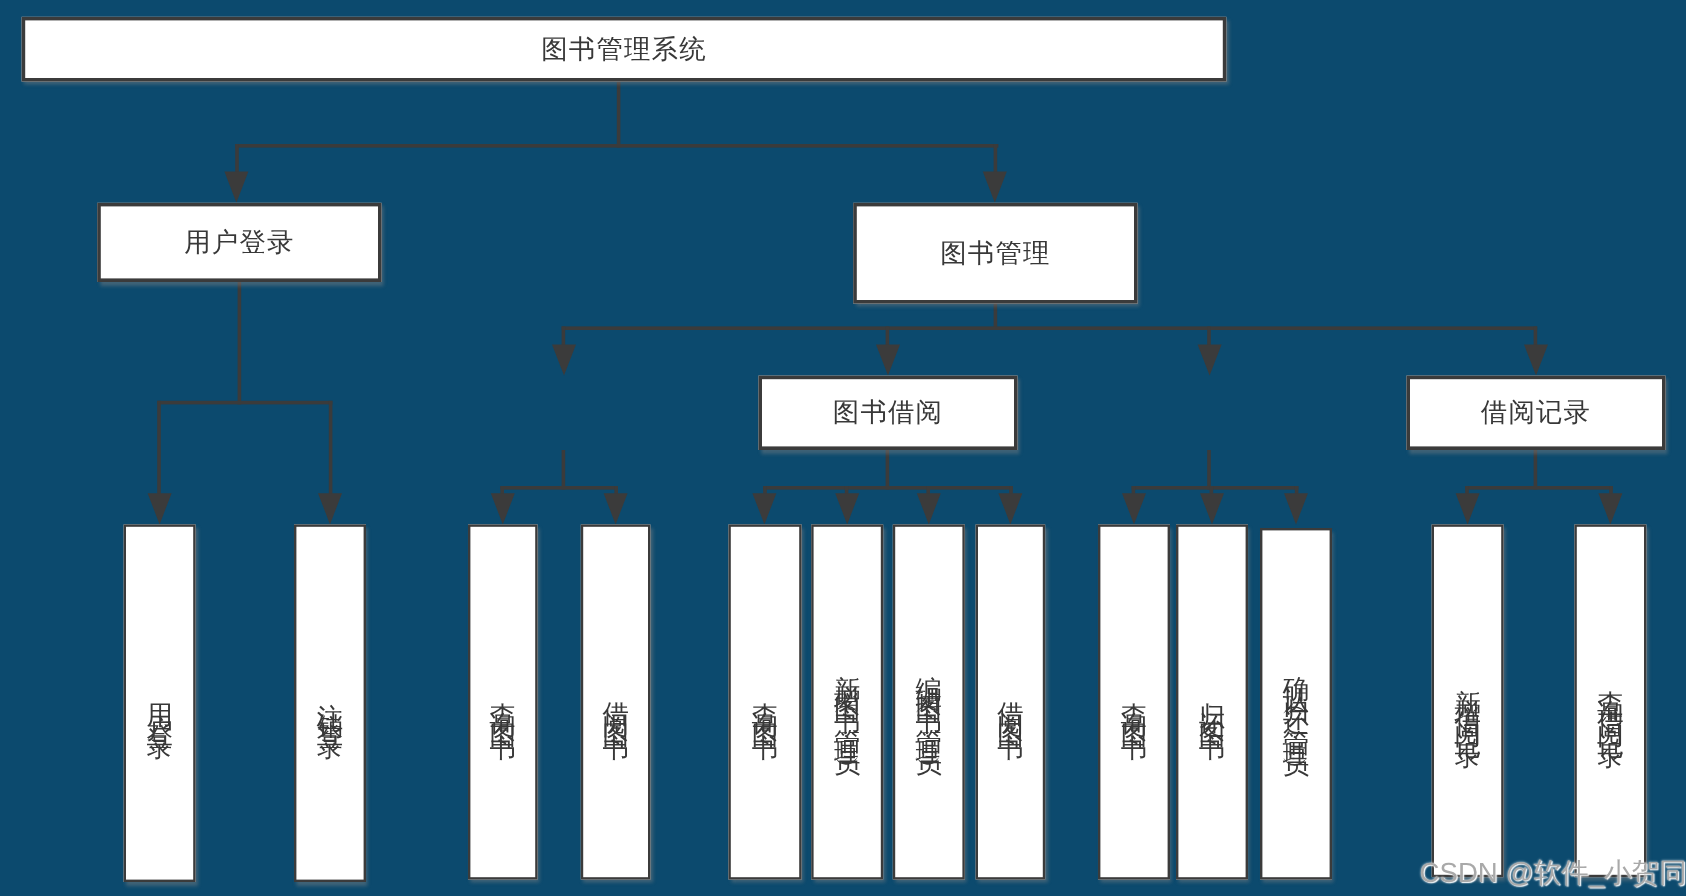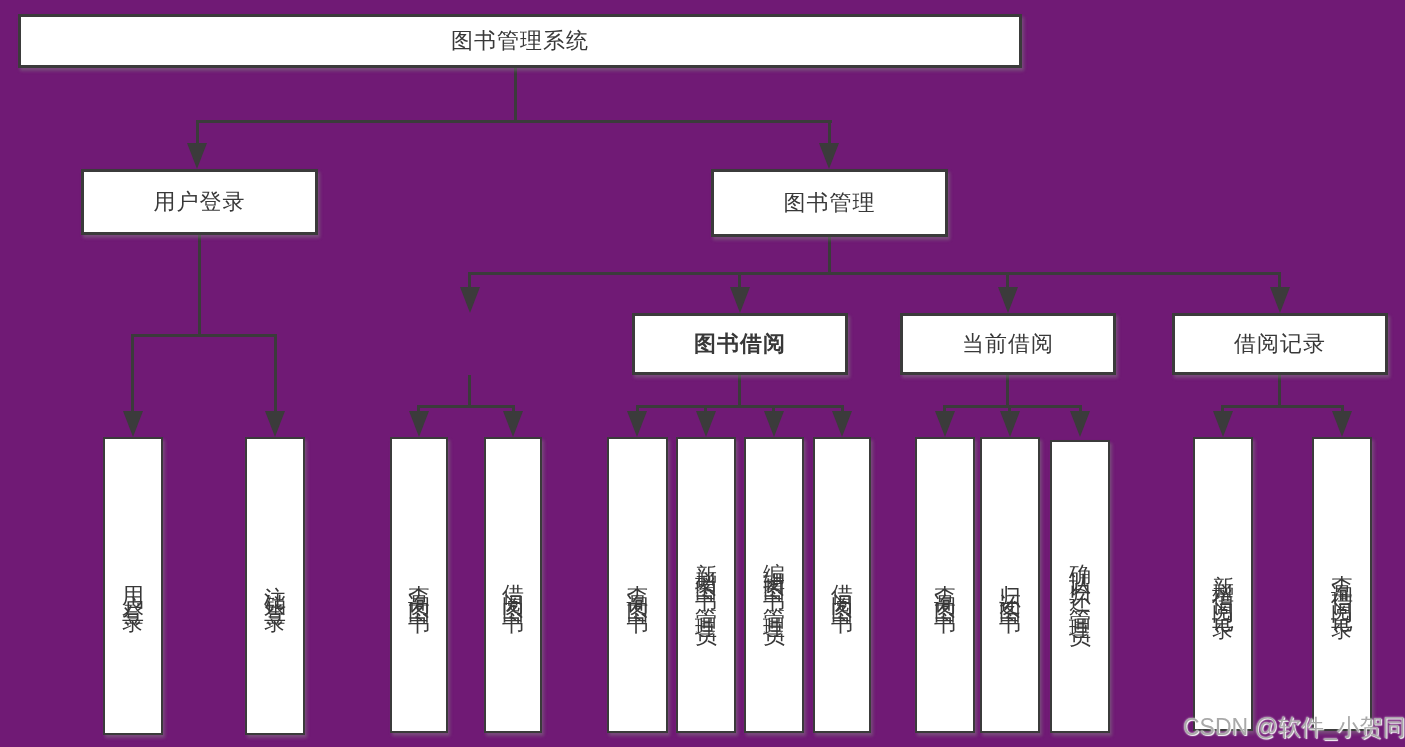"图书管理系统" .canvas { background: #701a75 -> #0c4a6e }
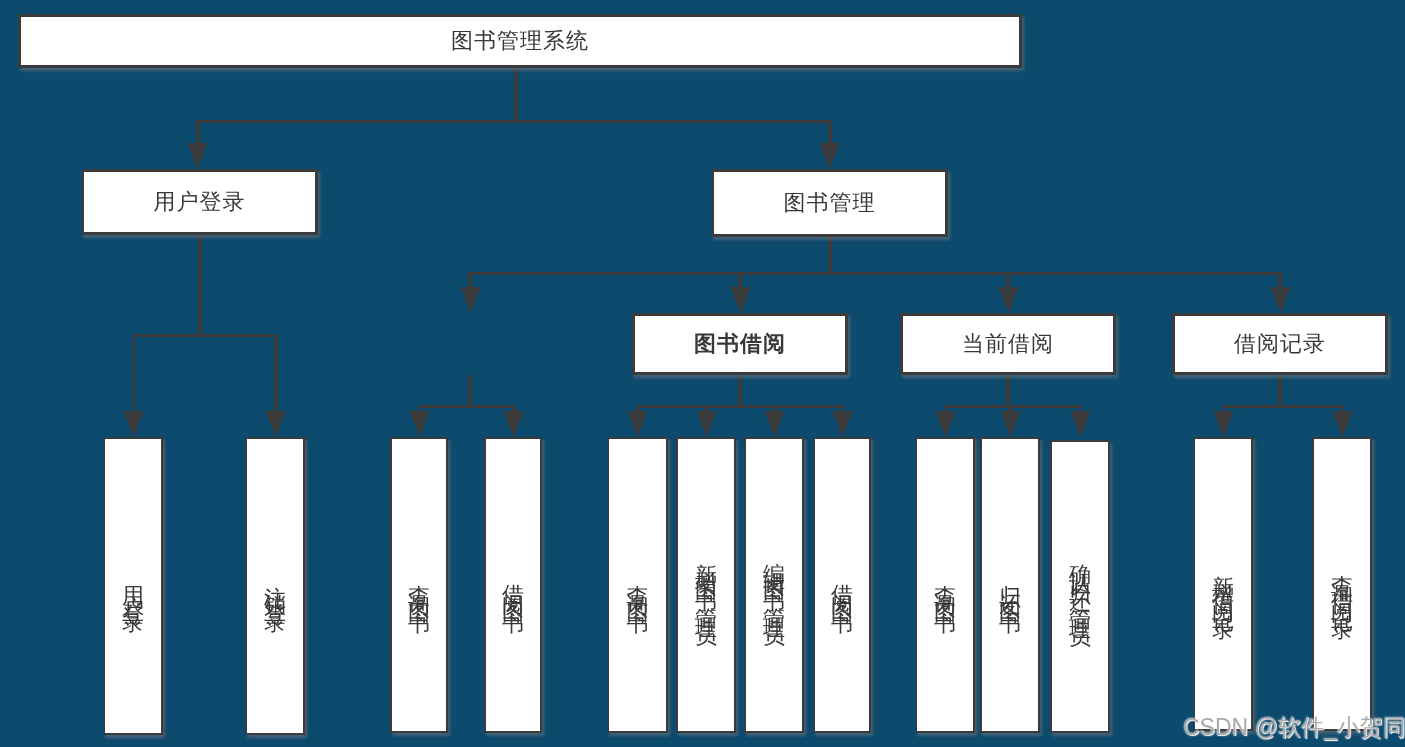"图书管理" div.node { height: 68px -> 84px }
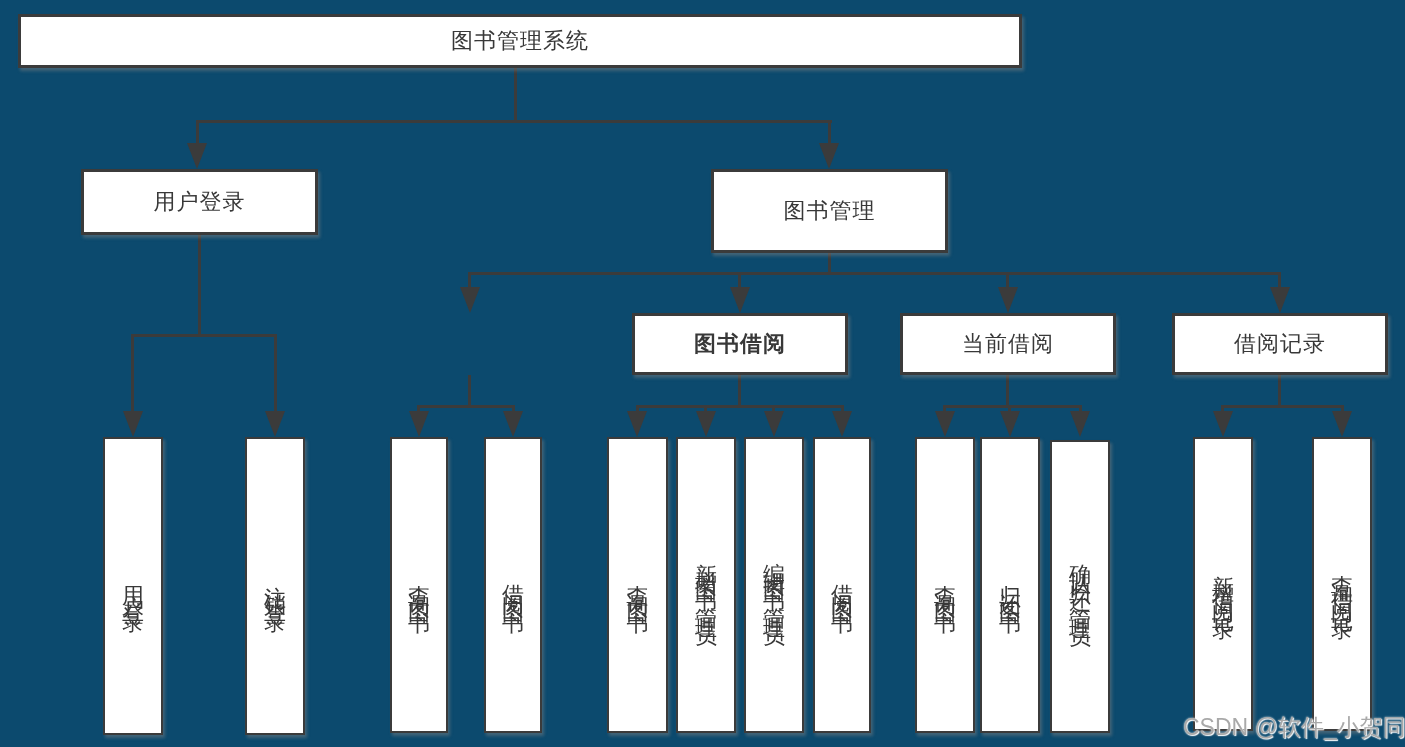"图书借阅" div.node { font-weight: bold -> none }
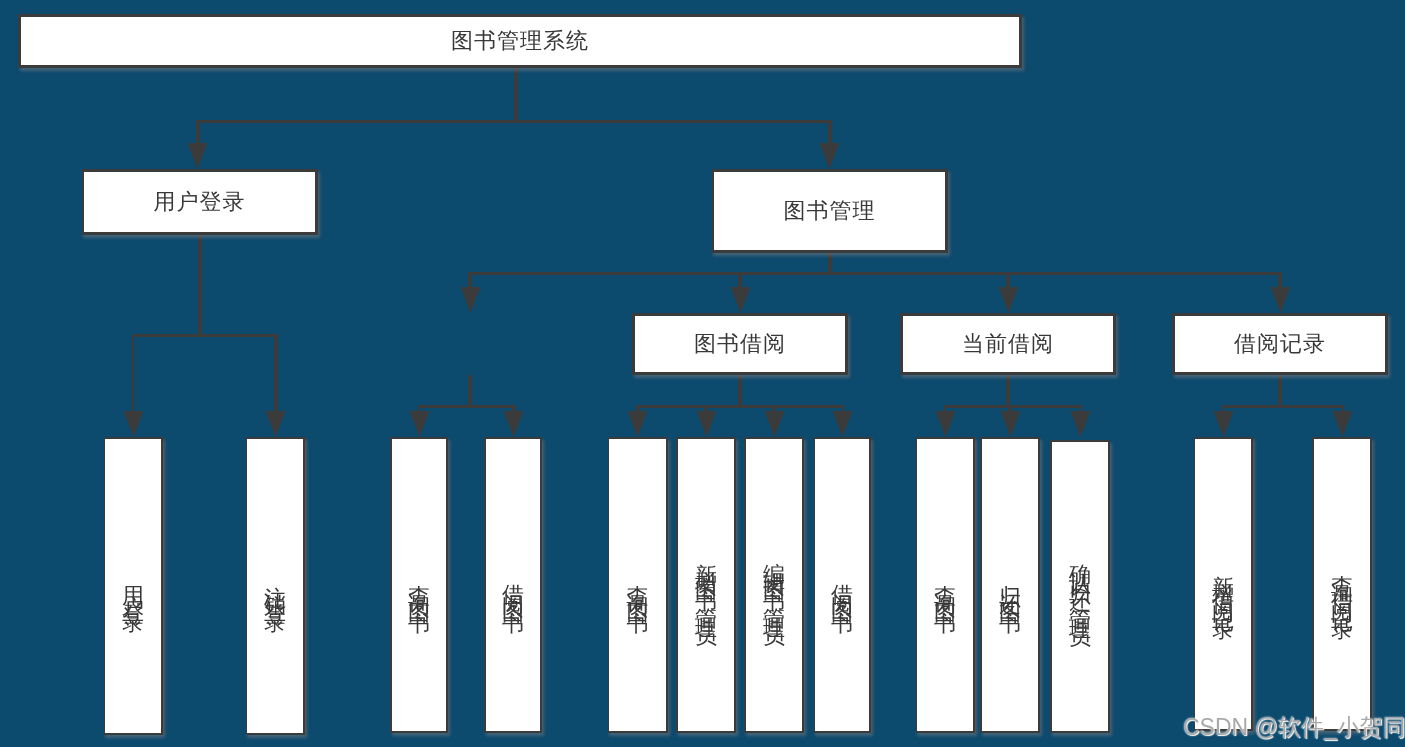"当前借阅" div.node { html: <div> <span>当前借阅</span> </div> -> none }
